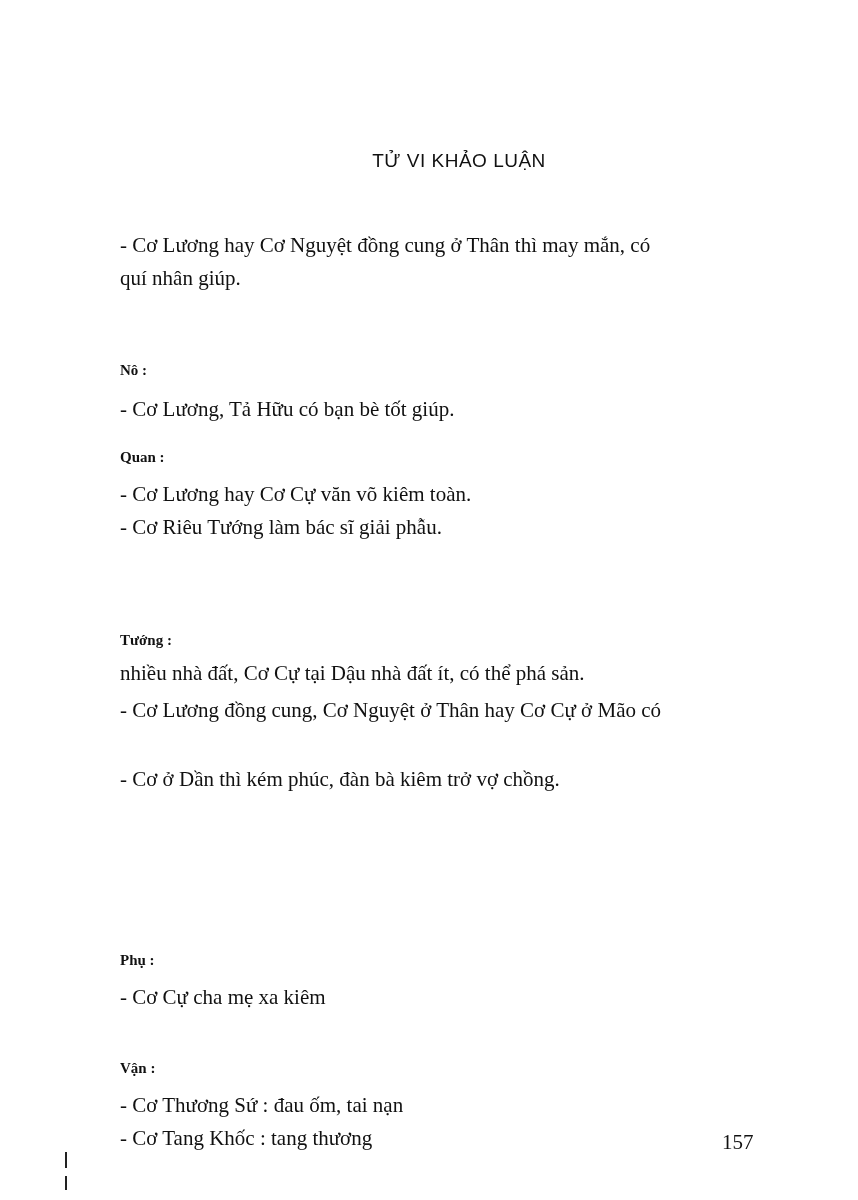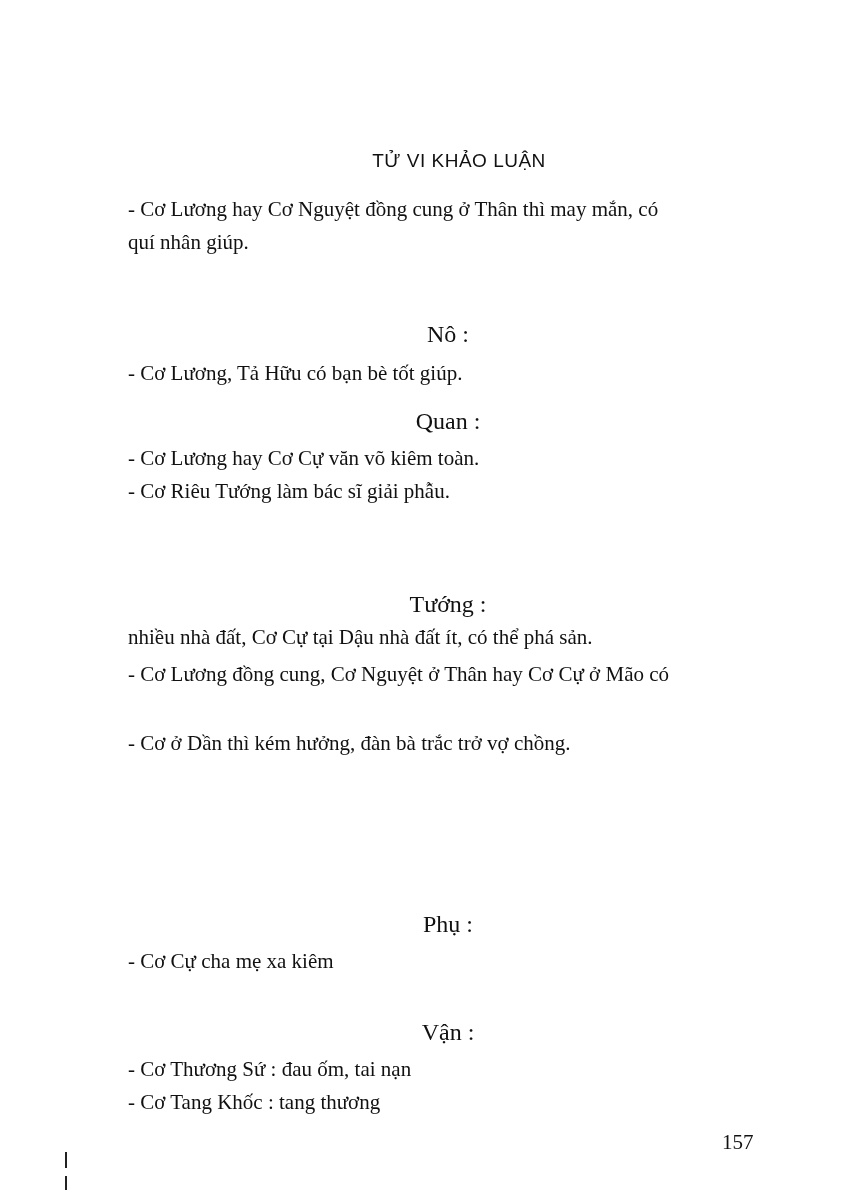"- Cơ Lương hay Cơ" .block { left: 128px -> 120px; margin-top: none -> 36px }
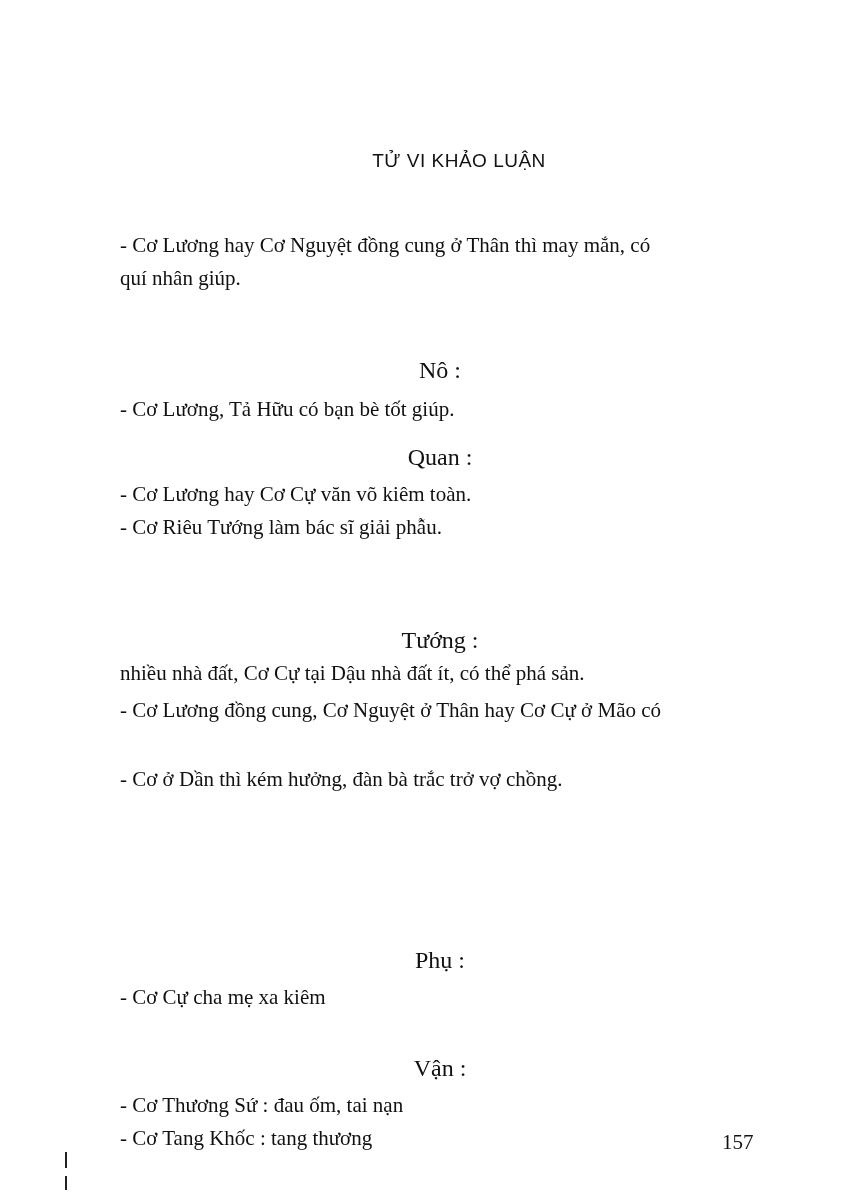"Nô :" .heading { font-size: 24px -> 15px; font-weight: normal -> bold; text-align: center -> none }
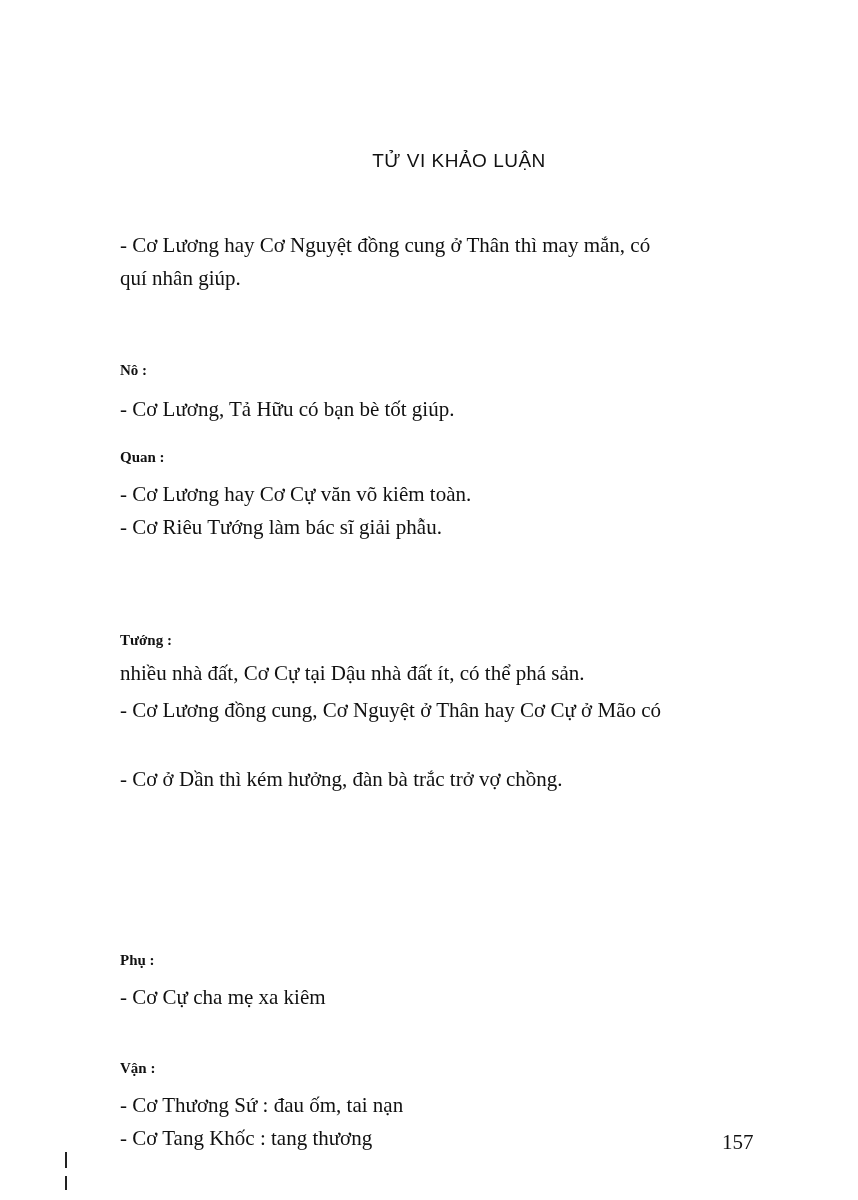"- Cơ ở Dần thì" div.line { text: hưởng, đàn bà trắc -> phúc, đàn bà kiêm }
